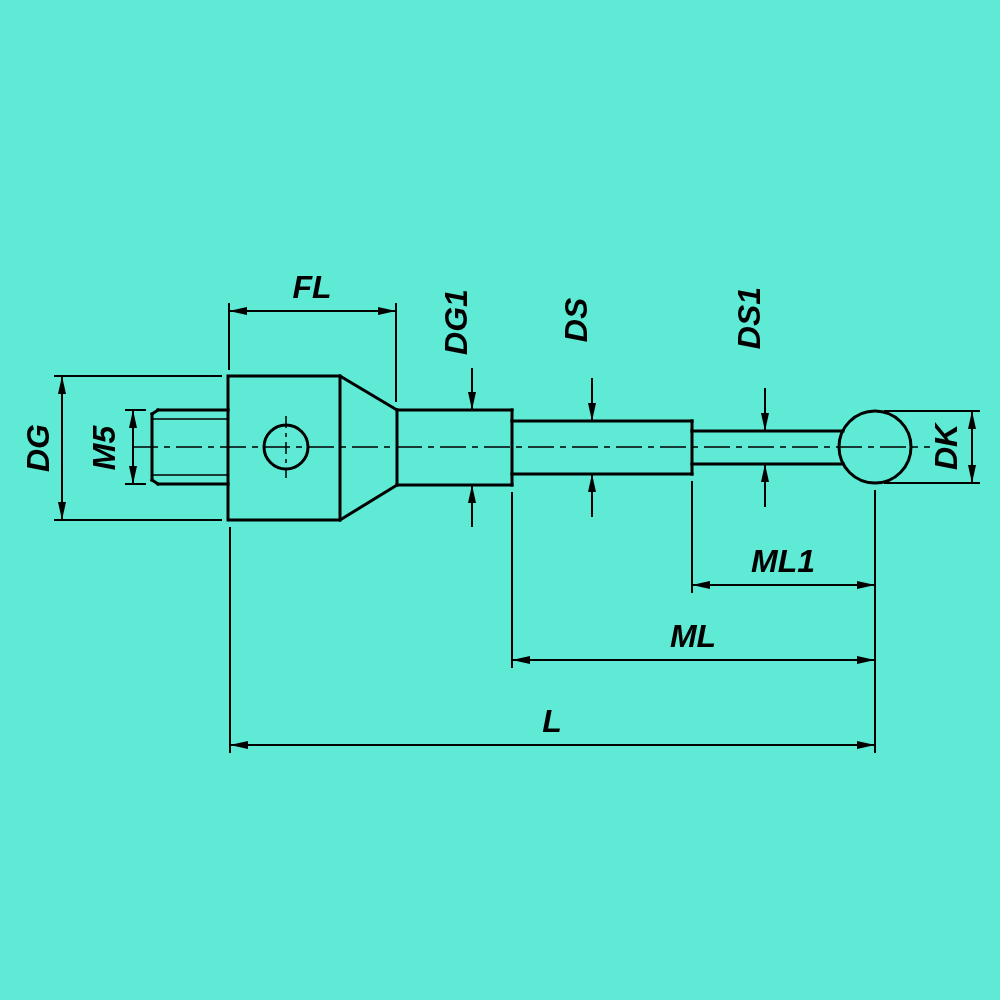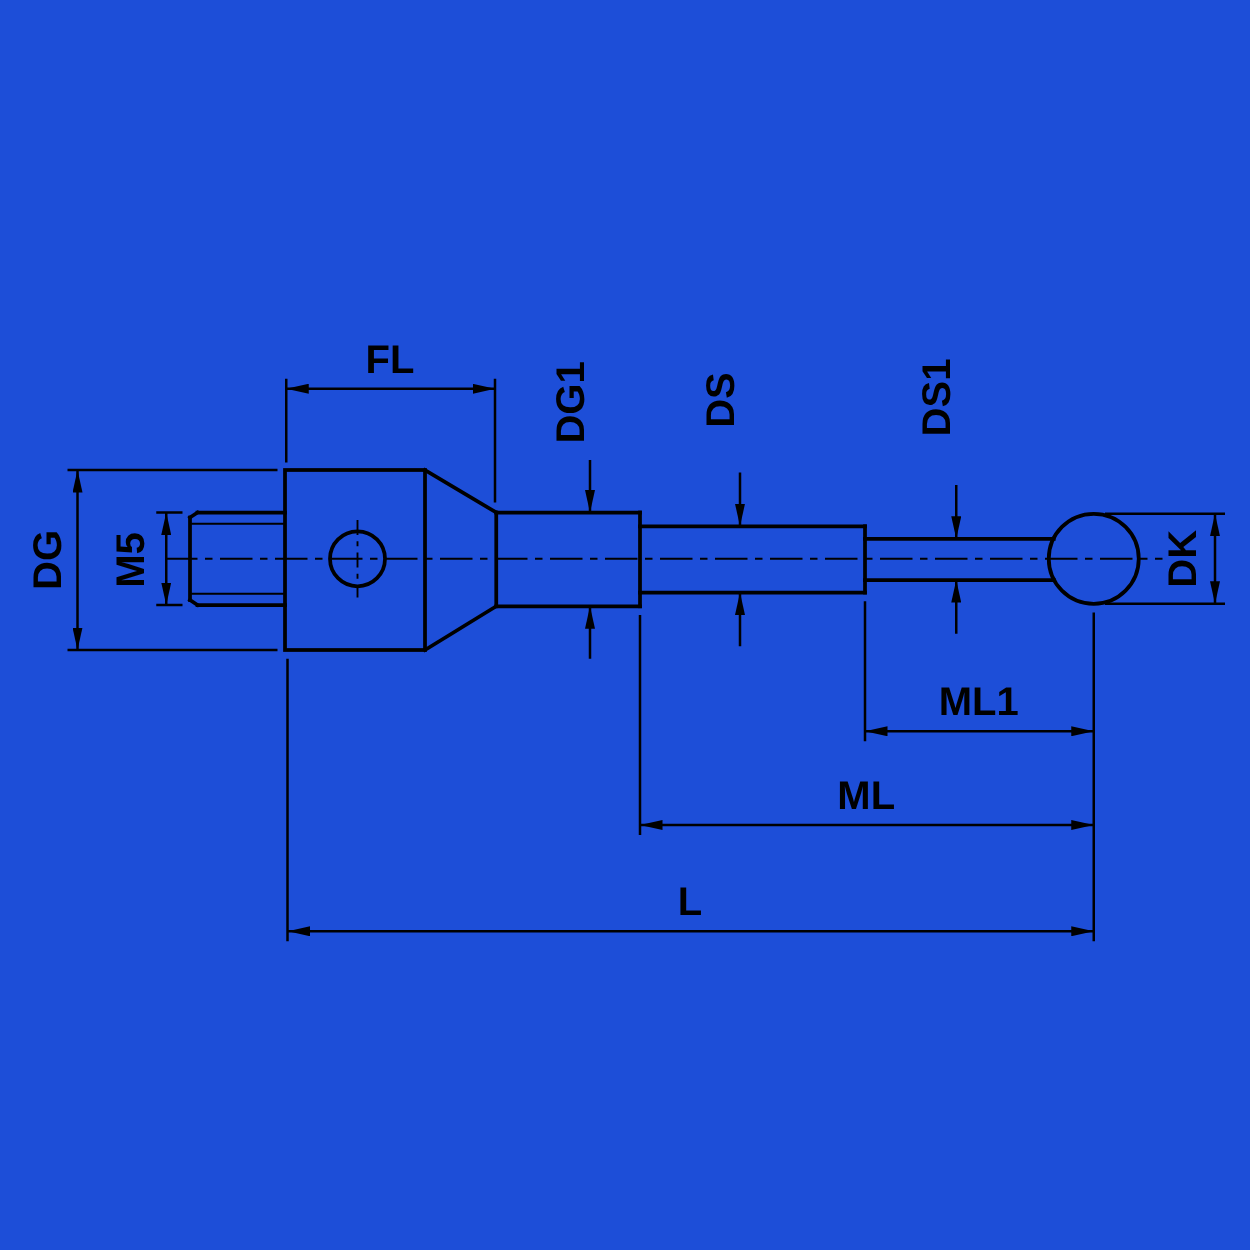"FL" .canvas { background: #1d4ed8 -> #5eead4; font-style: none -> italic }
